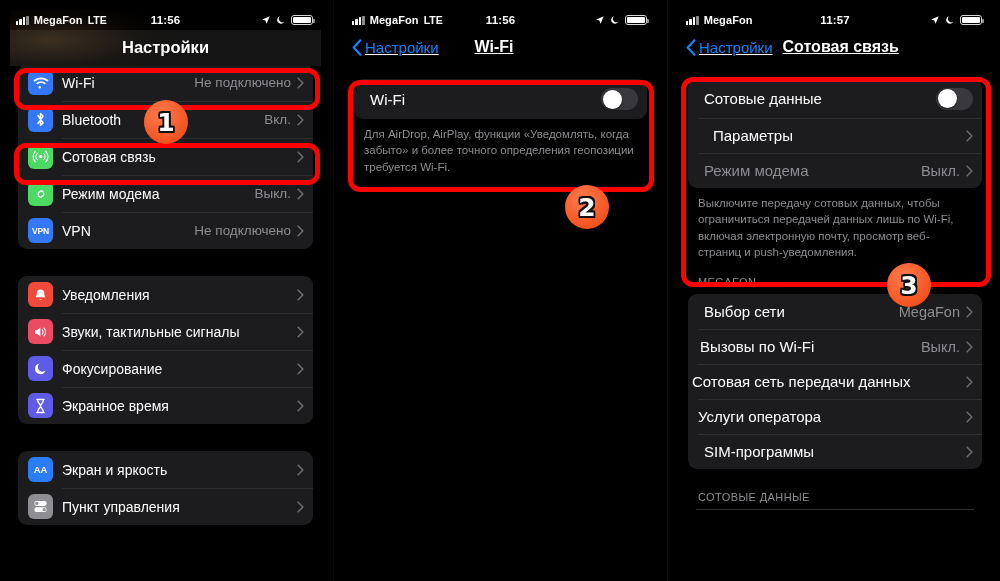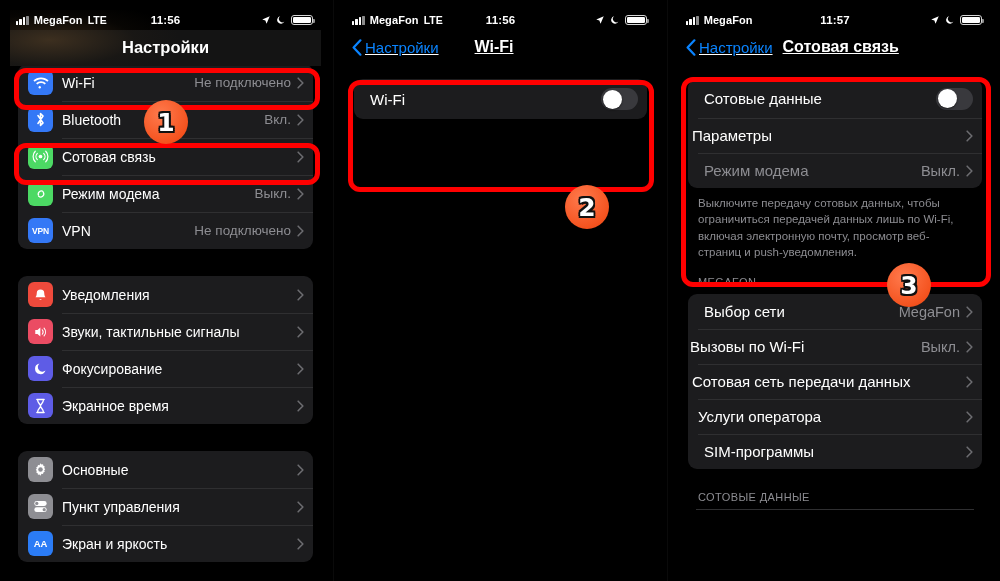"Для AirDrop, AirPlay, функции" div.group-note { html: none -> <div>Для AirDrop, AirPlay, функции «Уведомлять, когда забыто» и более точного определения геопозиции требуется Wi-Fi.</div> }
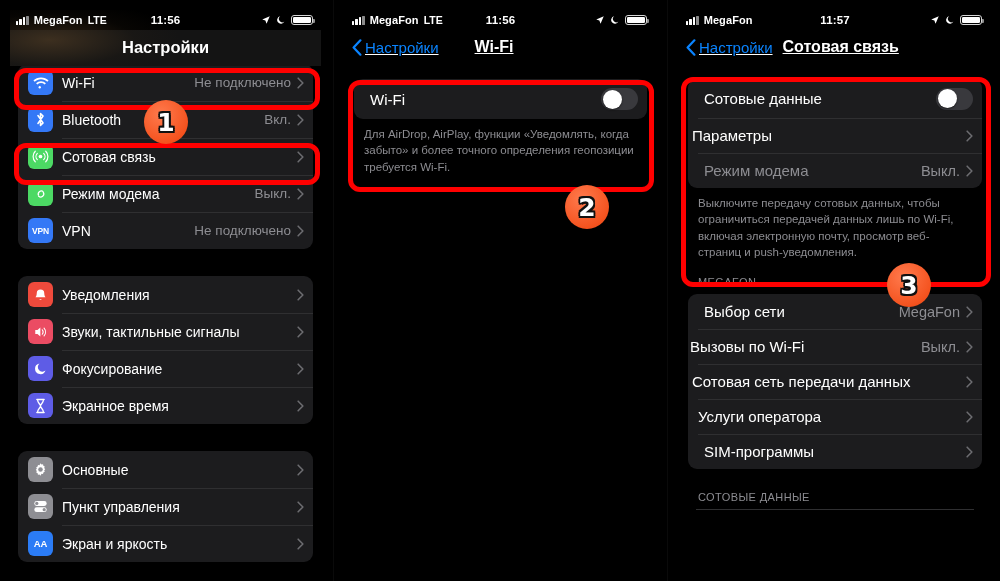"Параметры" div.row { padding-left: 4px -> 25px }
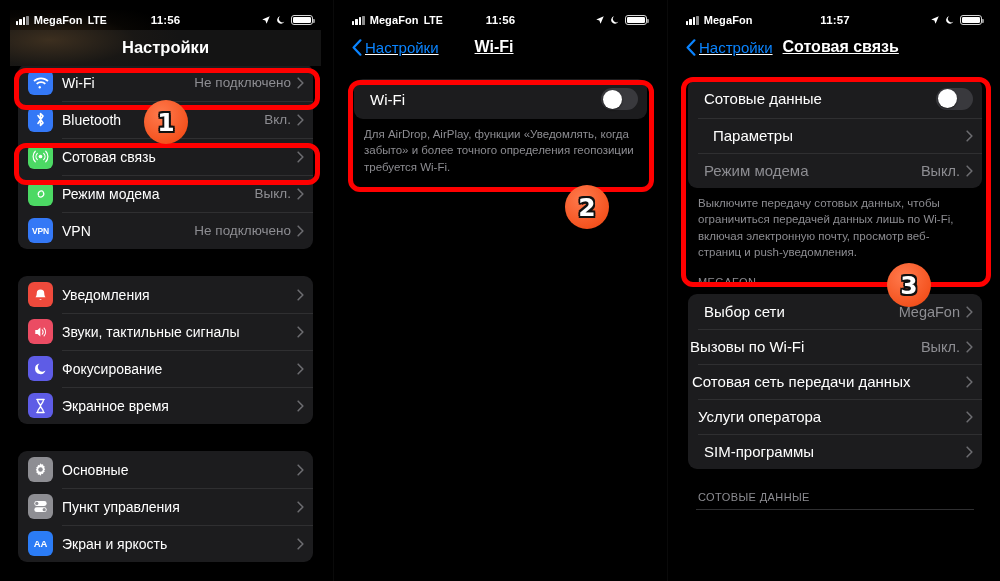"Вызовы по Wi-Fi" div.row { padding-left: 2px -> 12px }
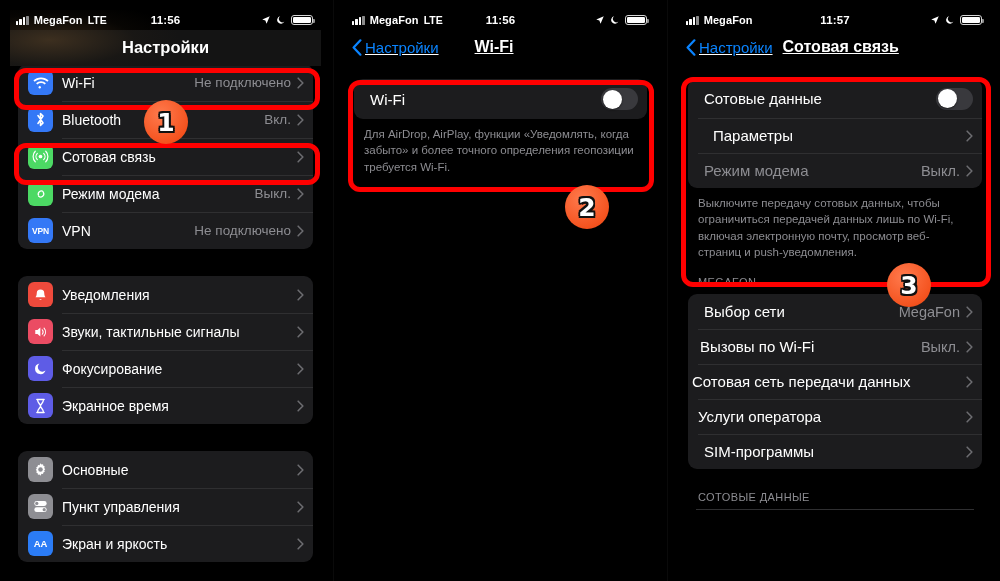"Основные" div.row { html: <div> <span> <svg> <path></path> <circle></circle> </svg> </span> <span>Основные</span> <svg> <path></path> </svg> </div> -> none }
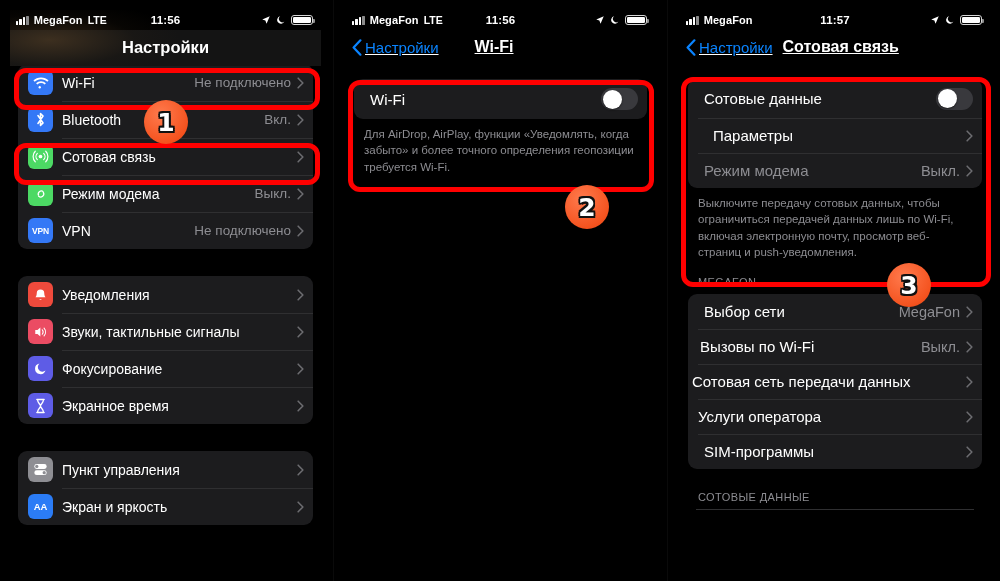"Пункт управления" div.row { order: before "AA" -> after "AA" }
